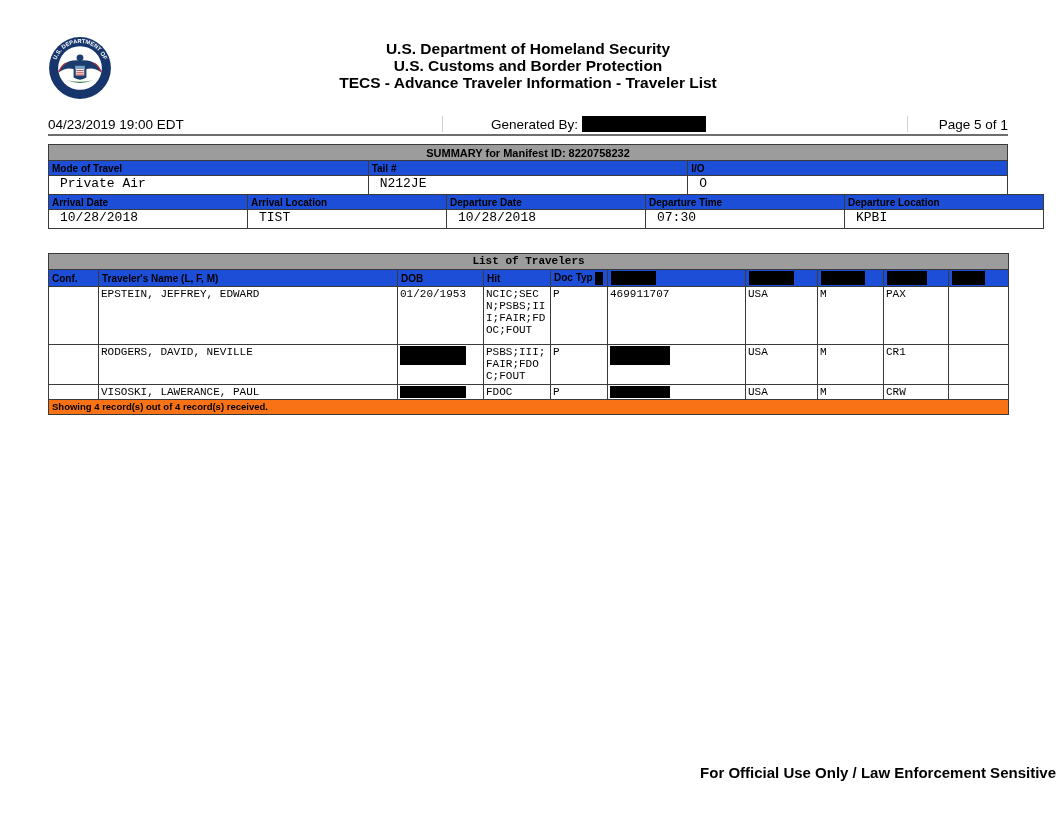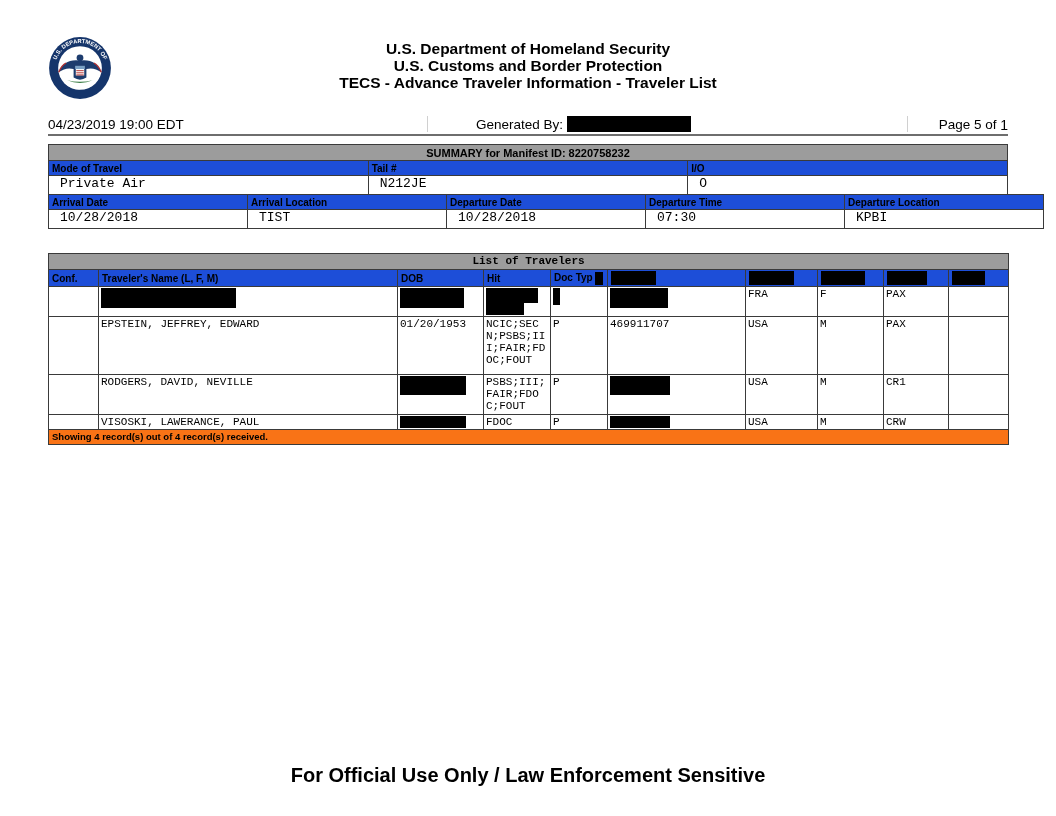"Generated By:" .ib-center { margin-left: none -> 15px }
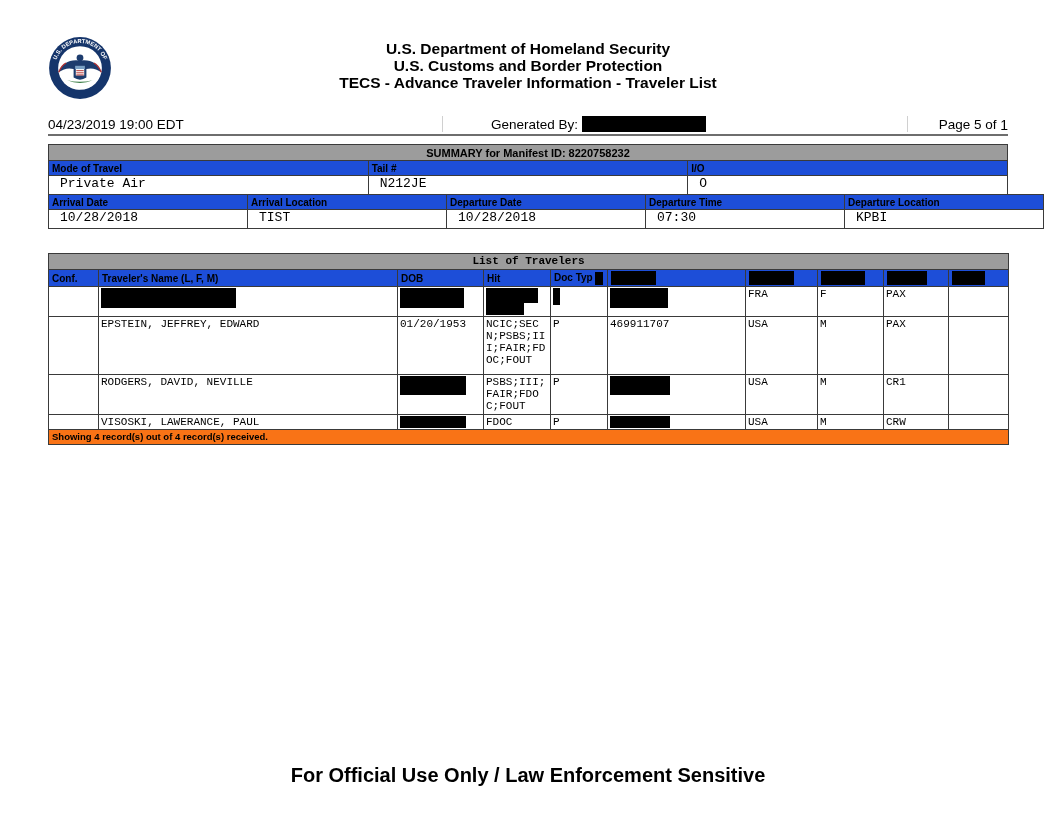"FRA" tr { html: <tr> <td></td> <td> <div></div> </td> <td> <div></div> </td> <td> <div></div> <div></div> </td> <td> <div></div> </td> <td> <div></div> </td> <td><span>FRA</span></td> <td><span>F</span></td> <td><span>PAX</span></td> <td></td> </tr> -> none }
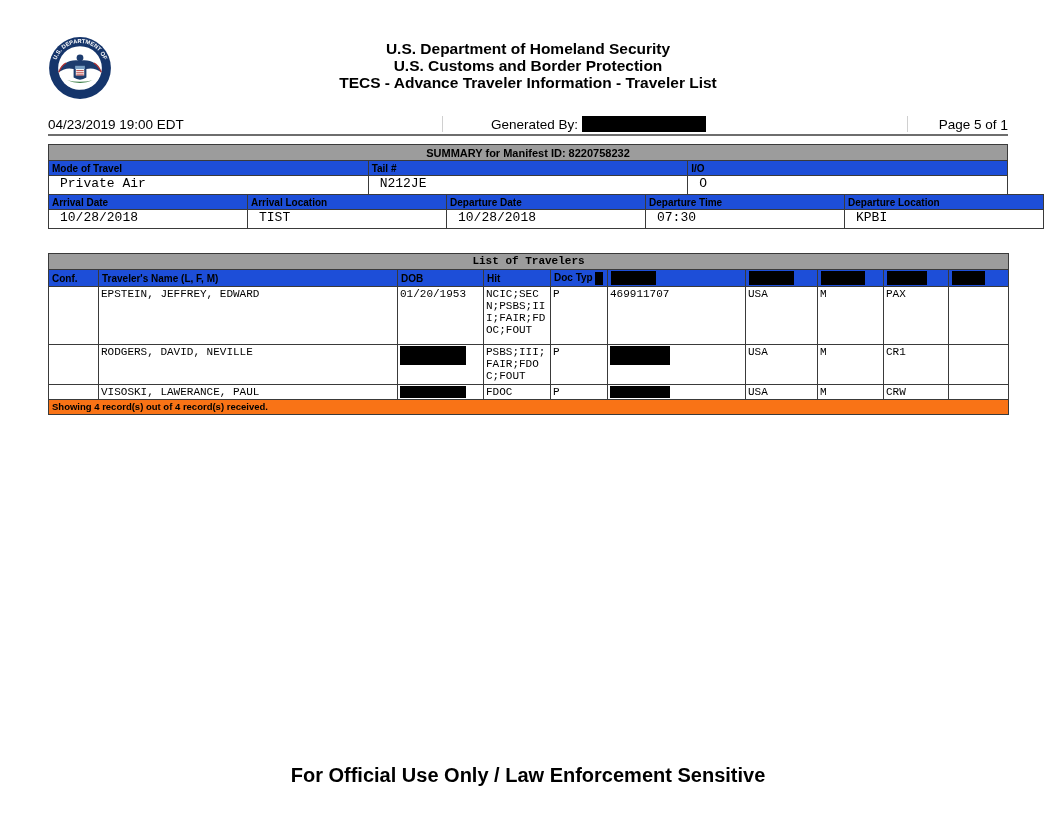"For Official Use Only /" .classification { font-size: 20px -> 15px; text-align: center -> right }
